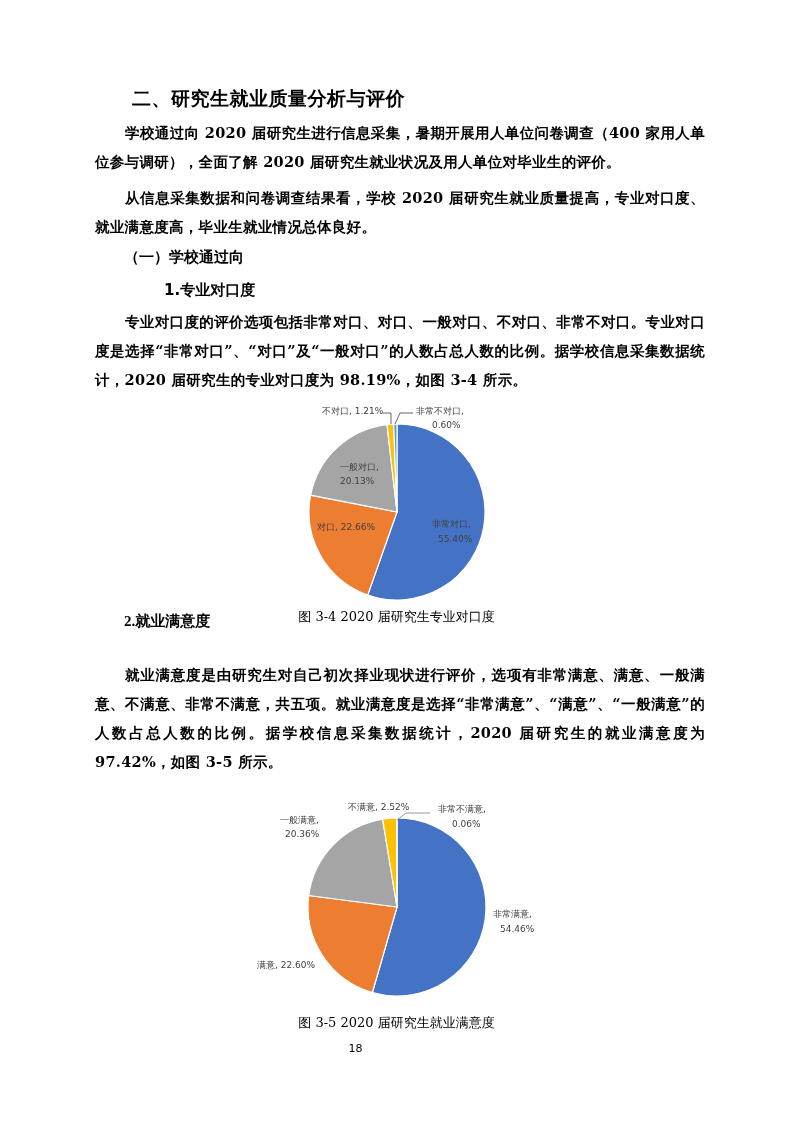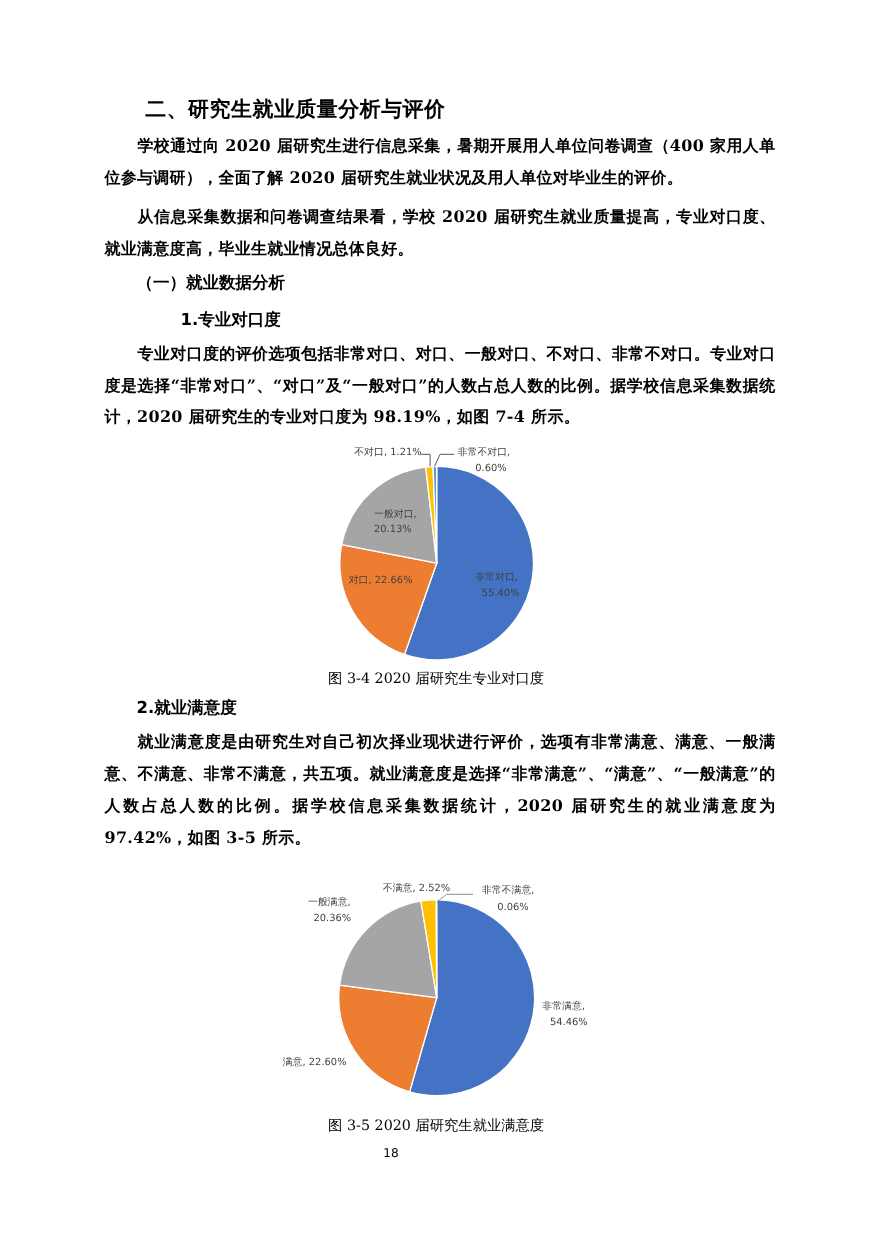"（一）就业数据分析" div.h2 { text: 就业数据分析 -> 学校通过向 }
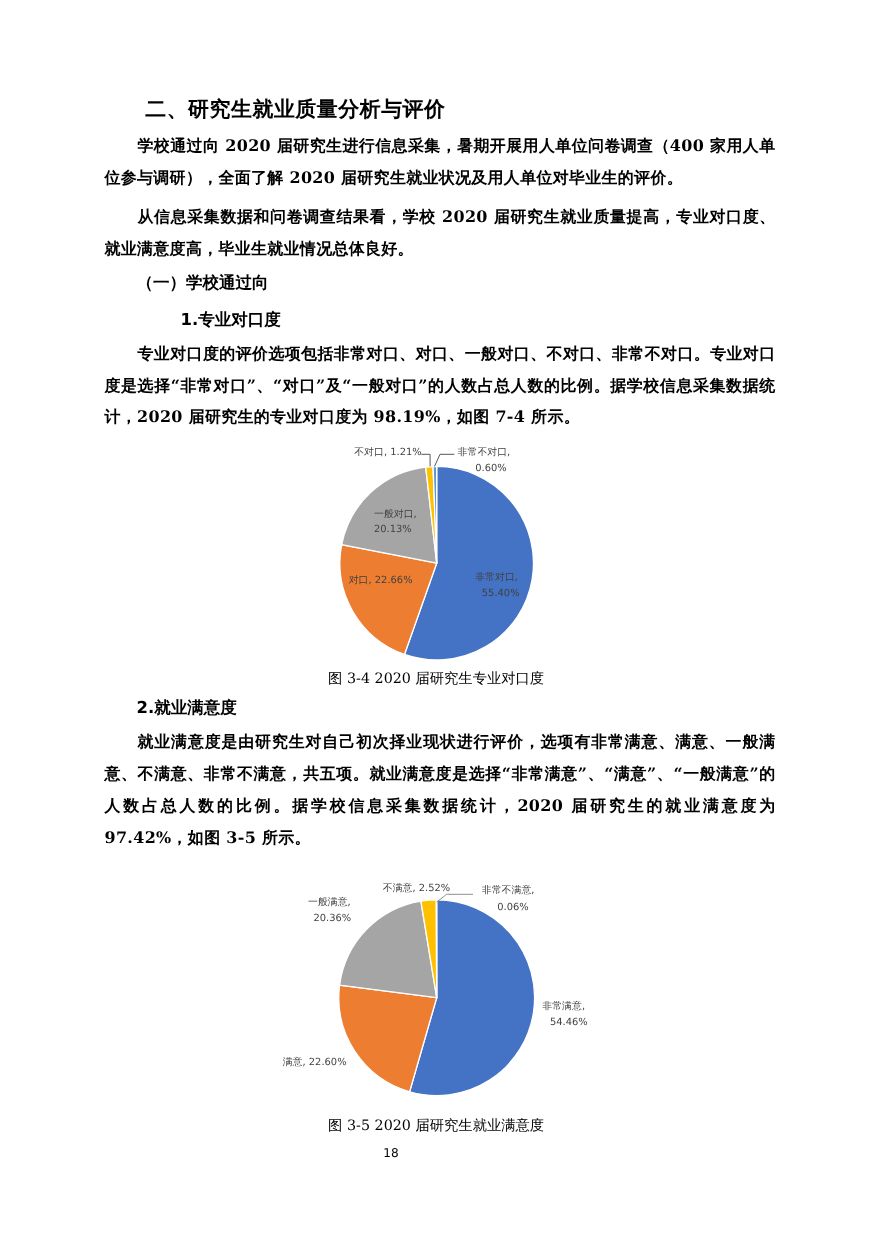"专业对口度的评价选项包括非常对口、对口、一般对口、不对口、非常不对口。专业对口度" div.para { text: 7-4 -> 3-4 }
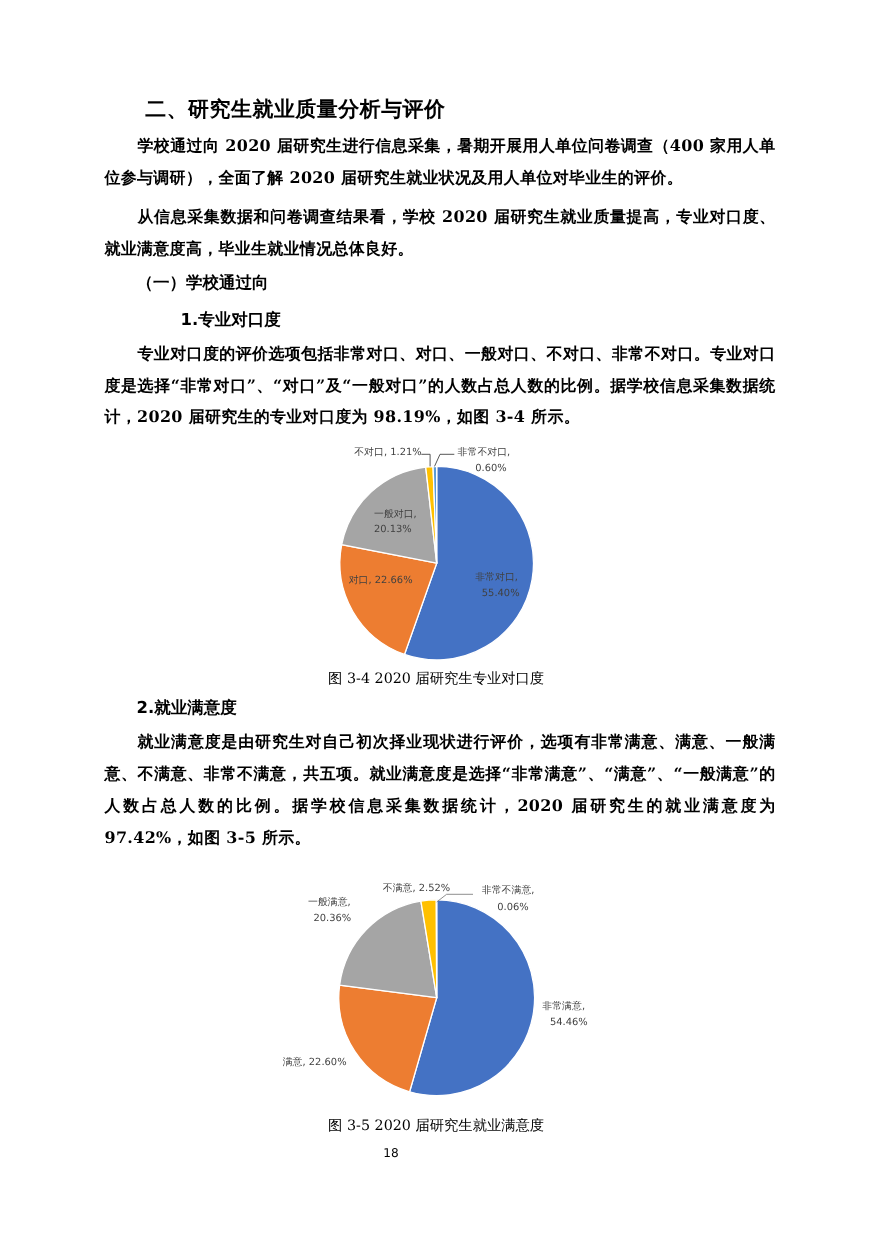"2.就业满意度" div.h3 { font-family: none -> Liberation Serif, serif; top: 634px -> 612px }
